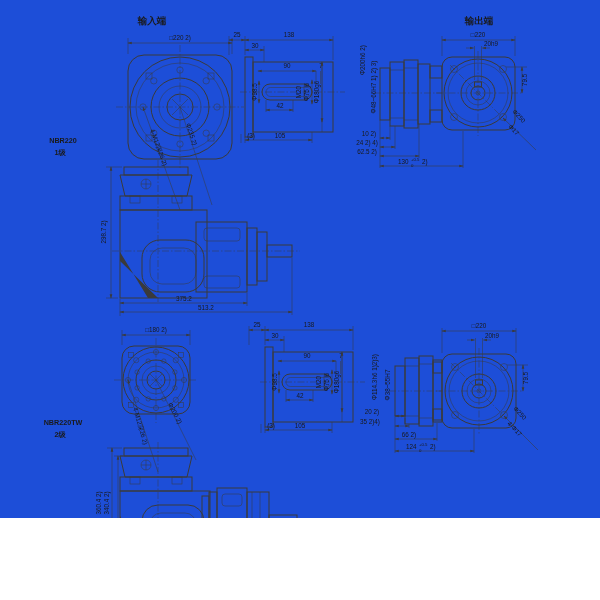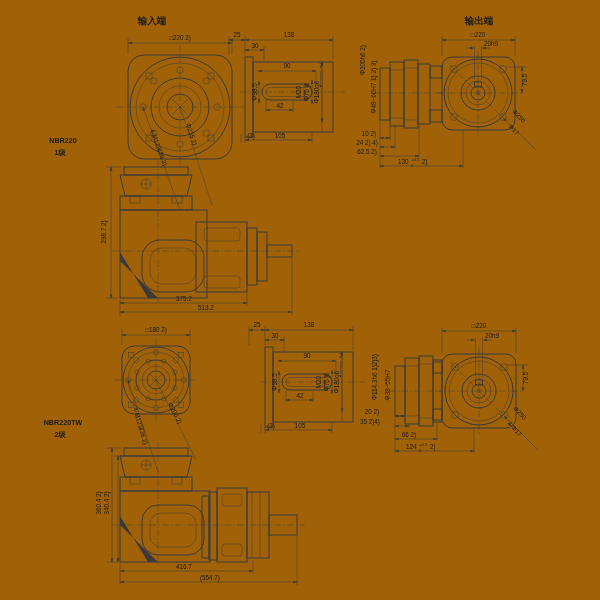"输入端" .canvas { background: #a16207 -> #1d4ed8; height: 600px -> 518px }
